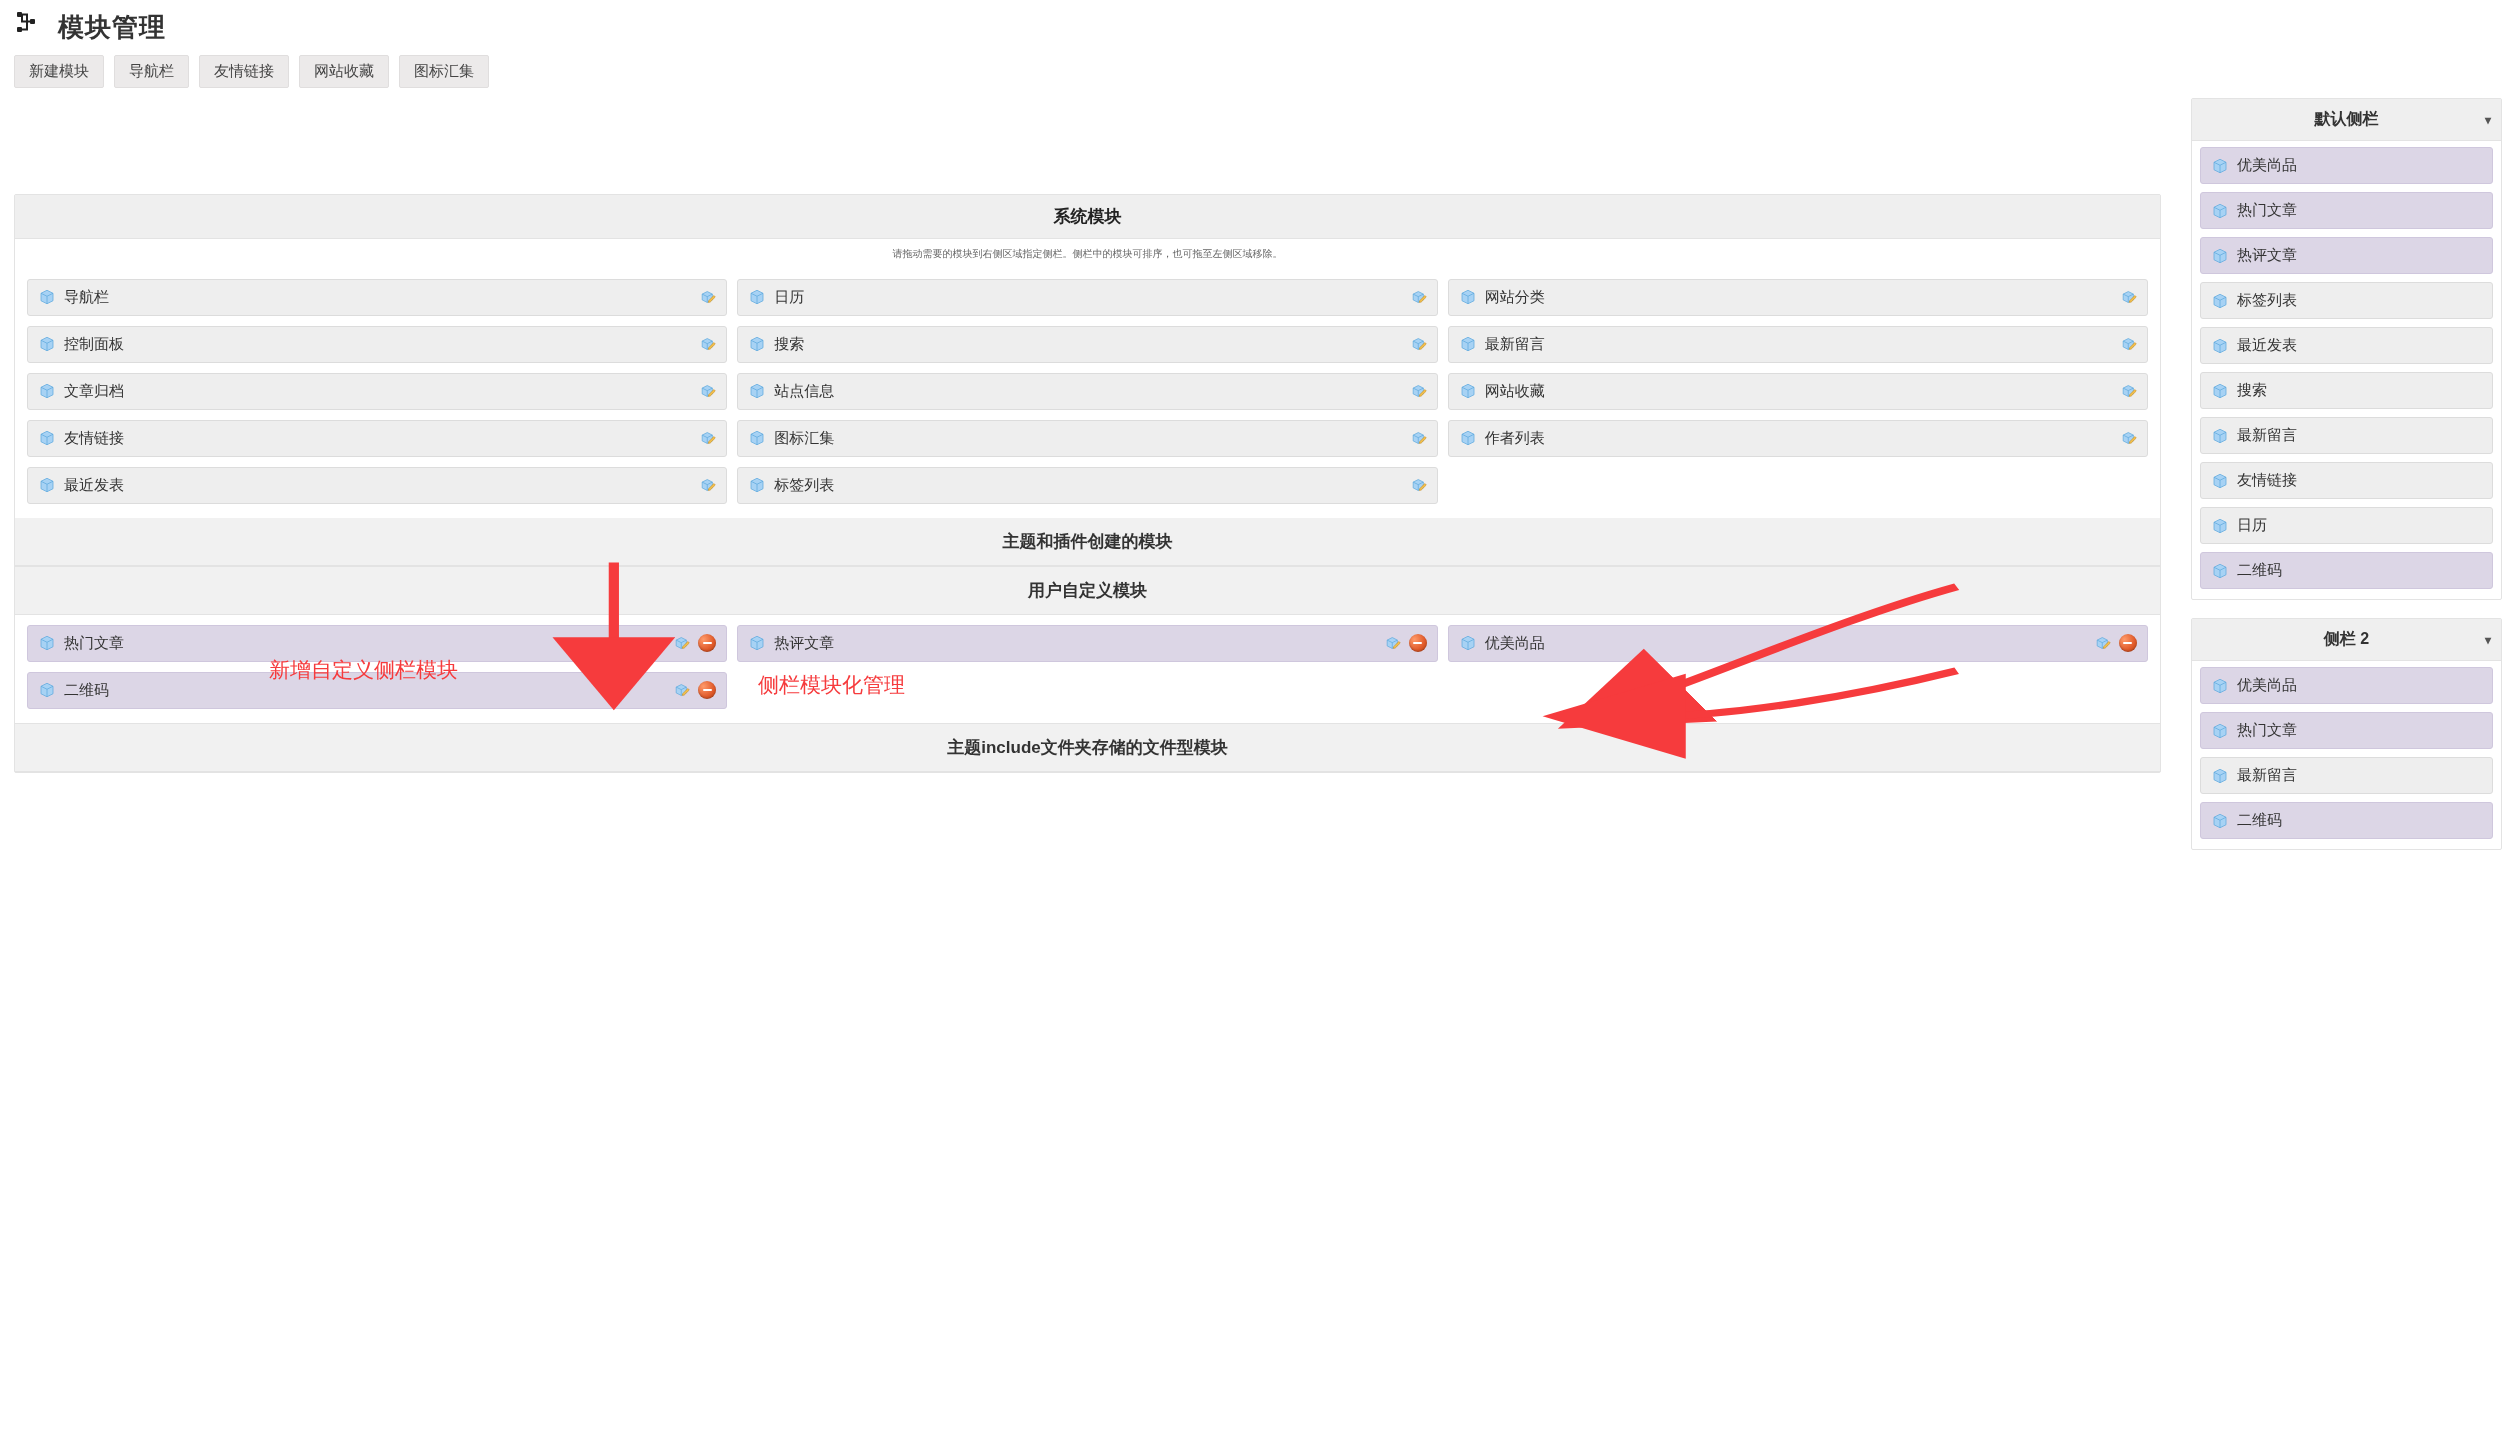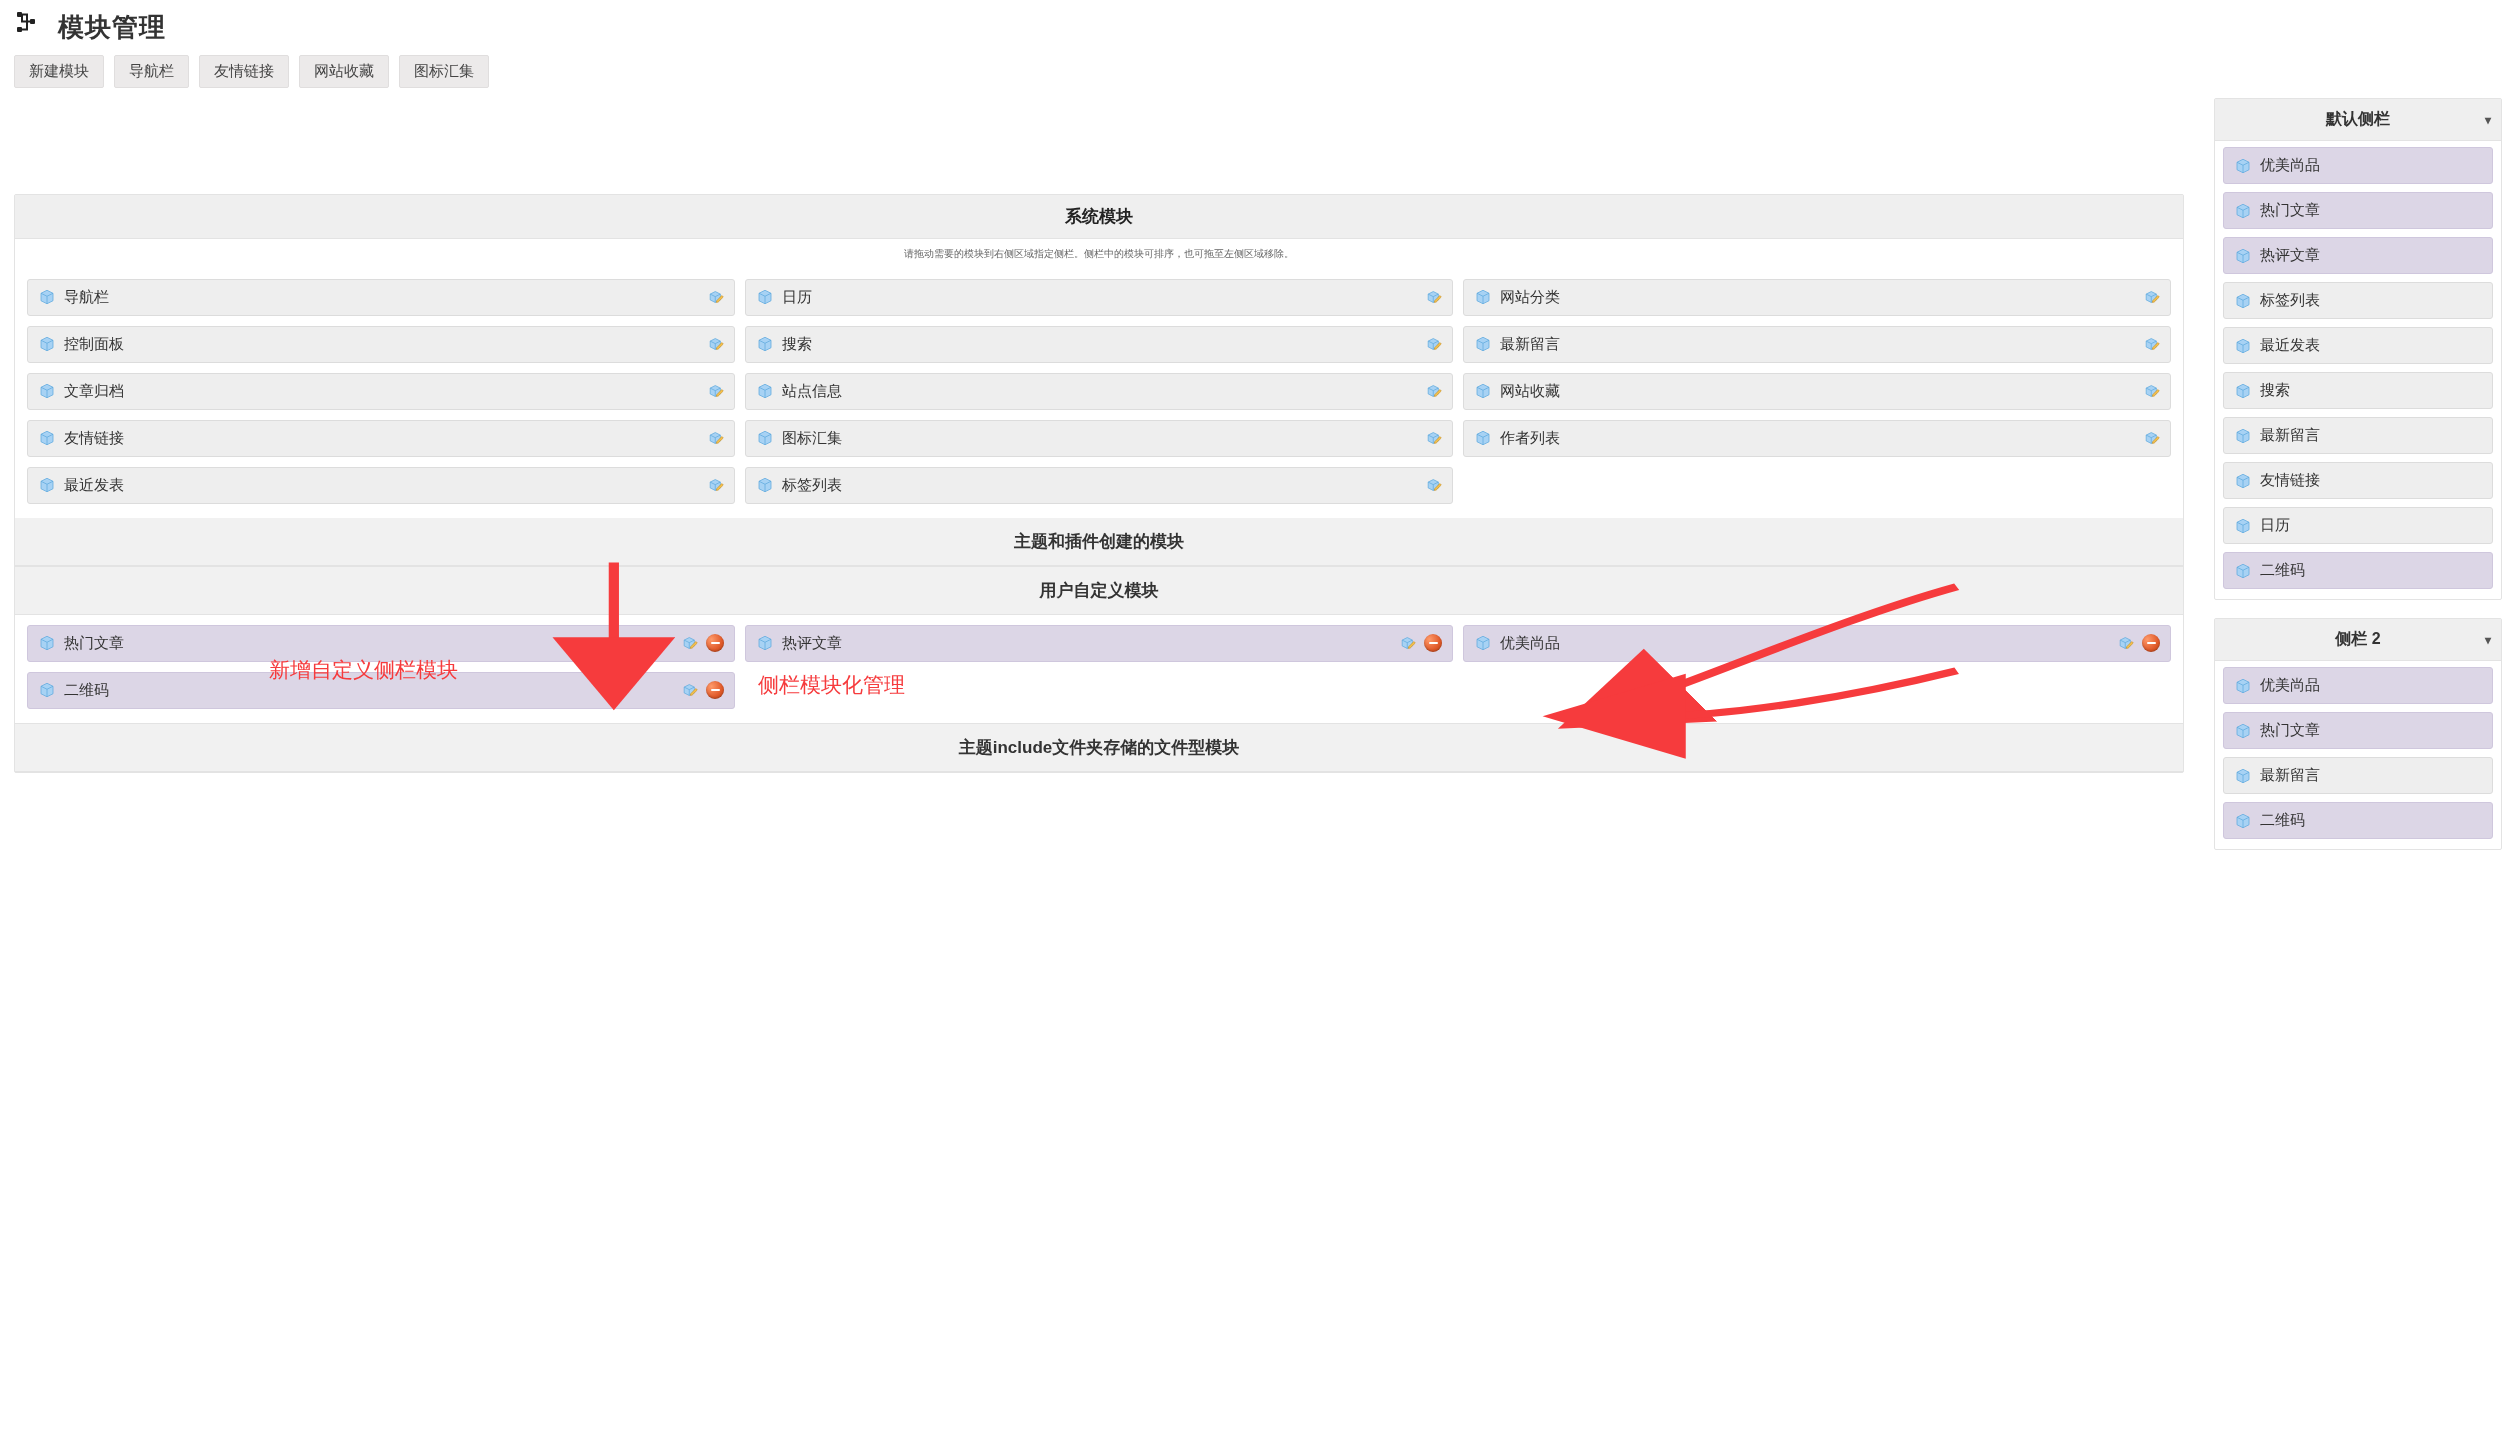"默认侧栏" .col-side { width: 288px -> 311px }
